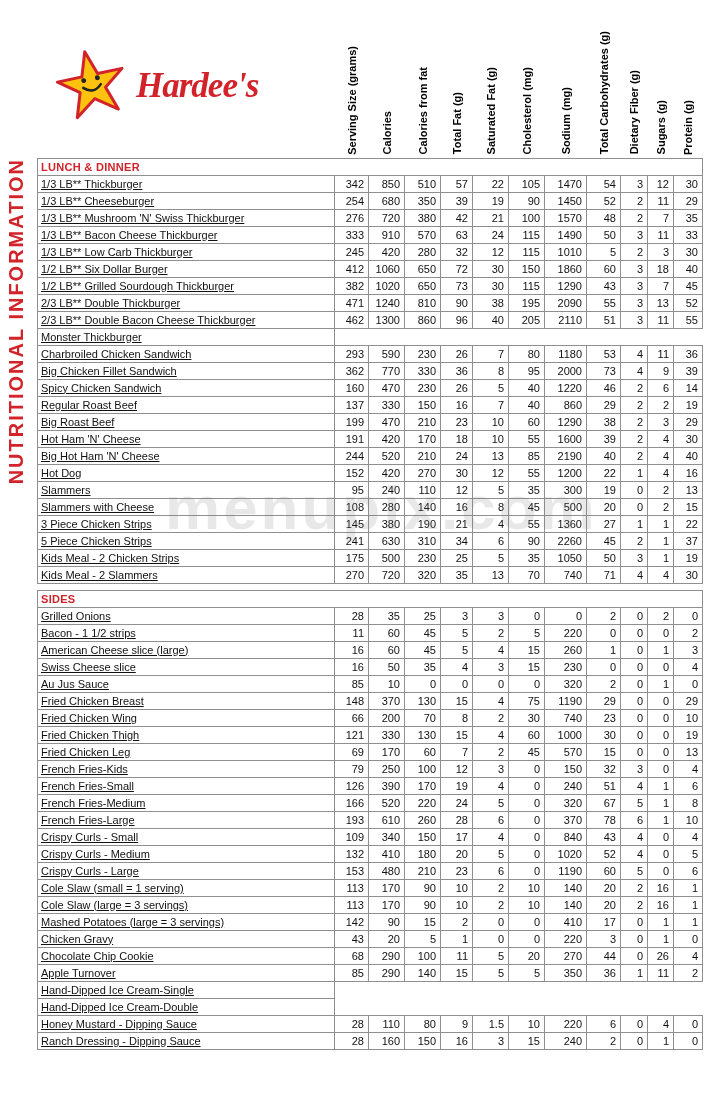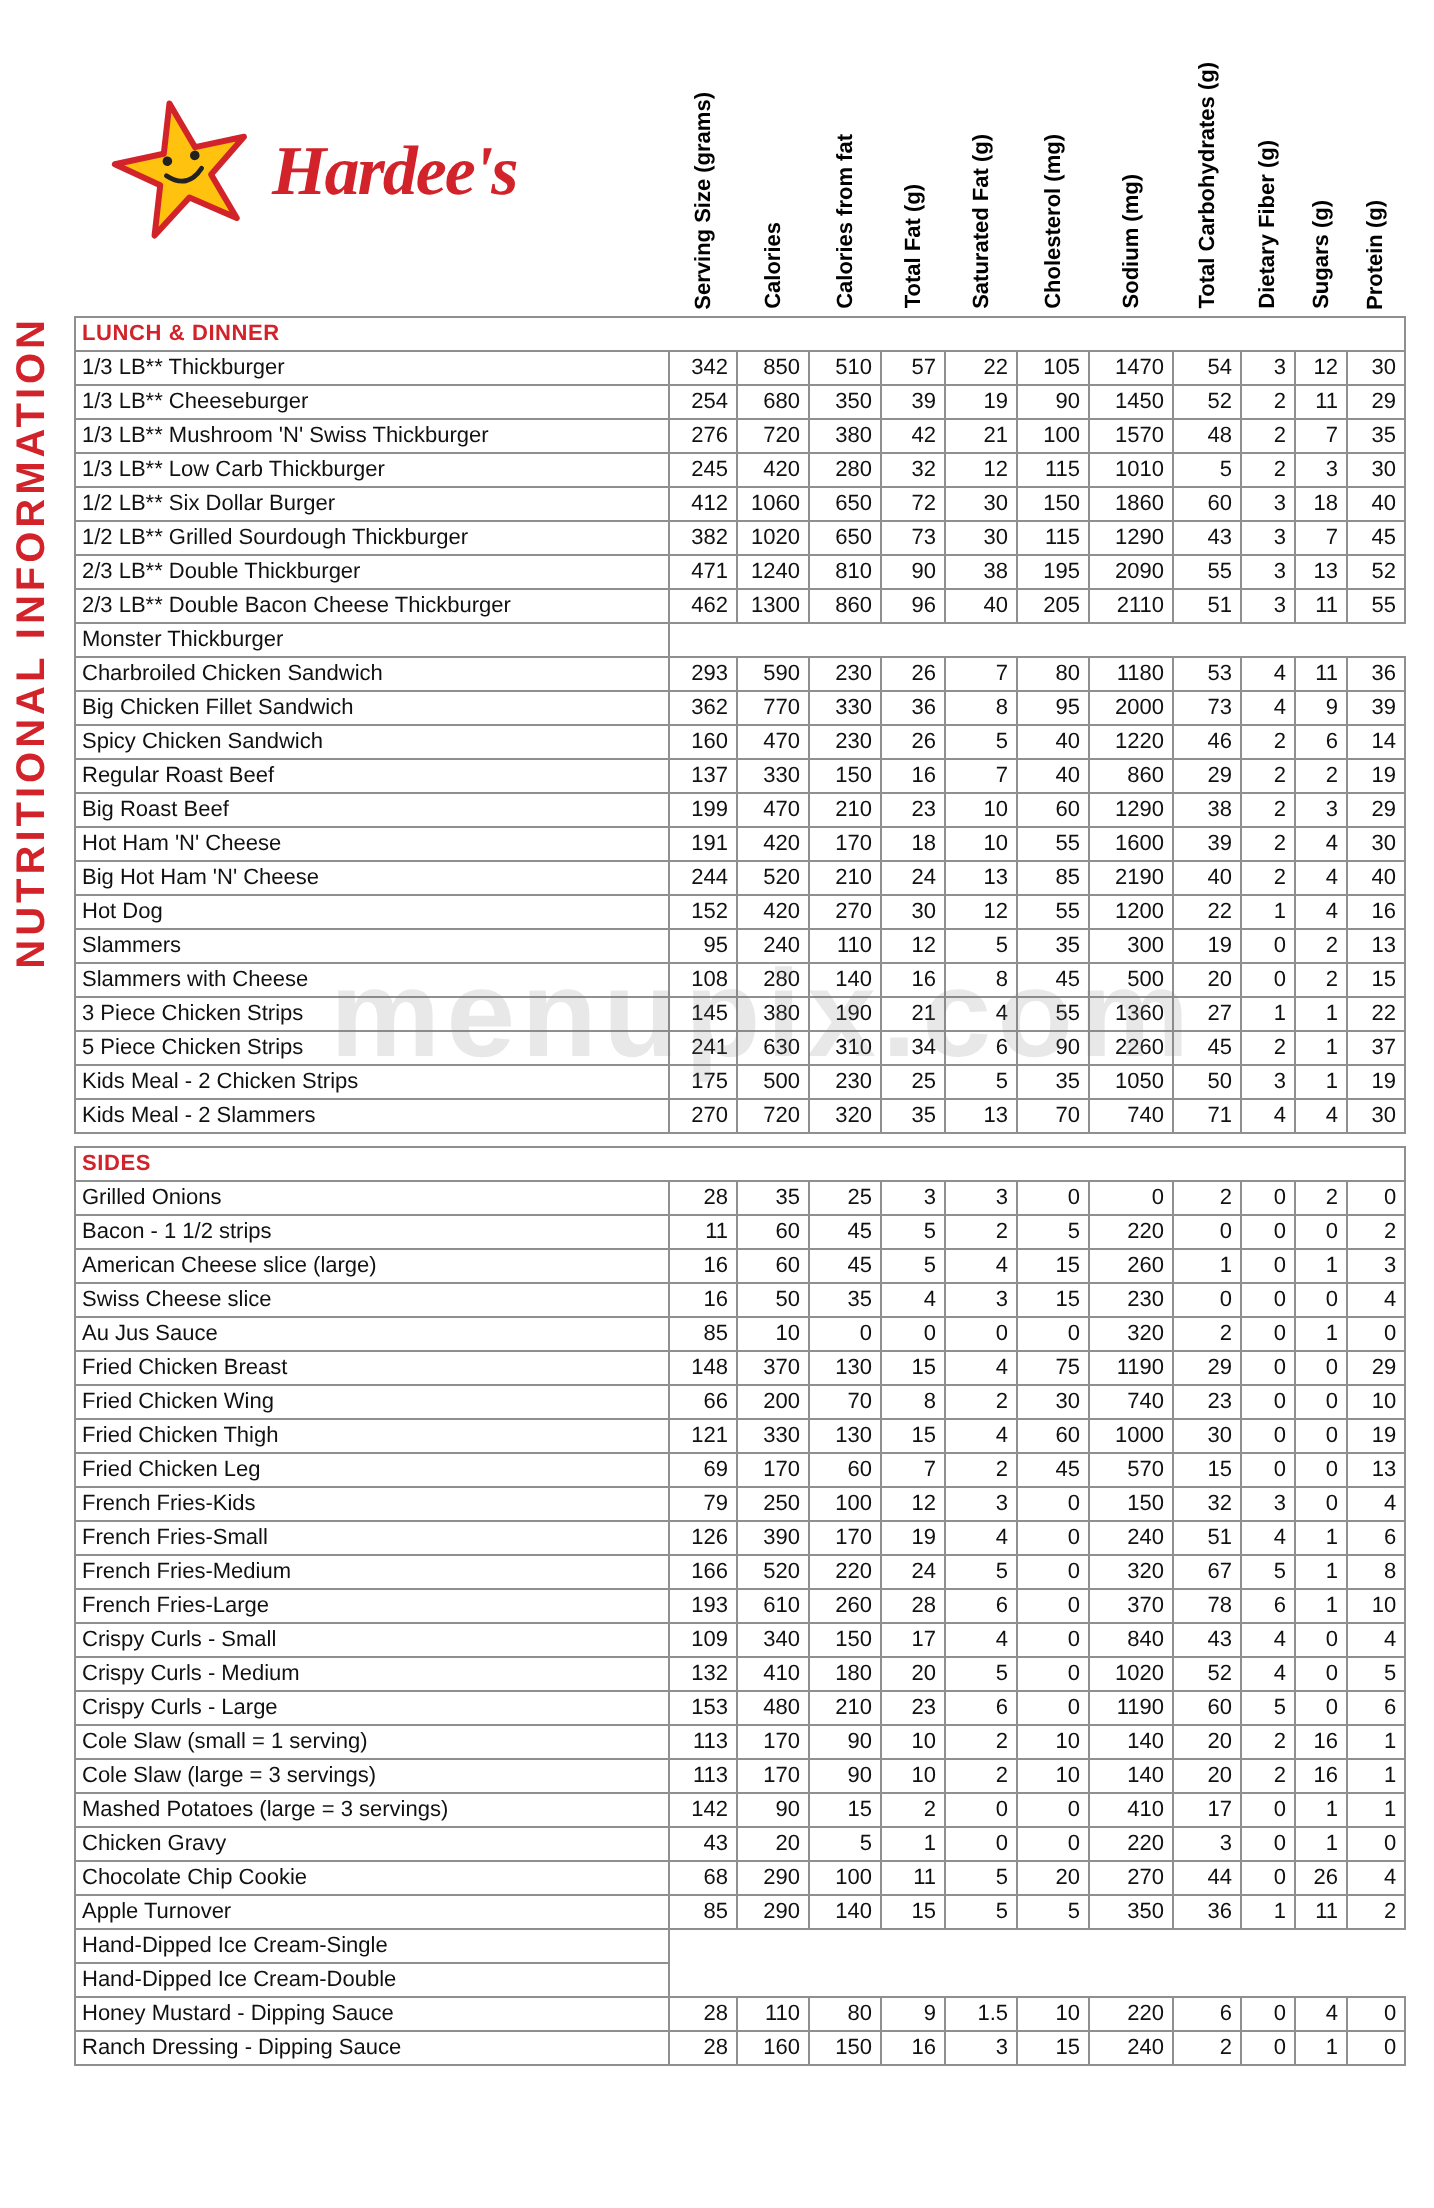"1/3 LB** Thickburger" .name-cell { text-decoration: none -> underline }
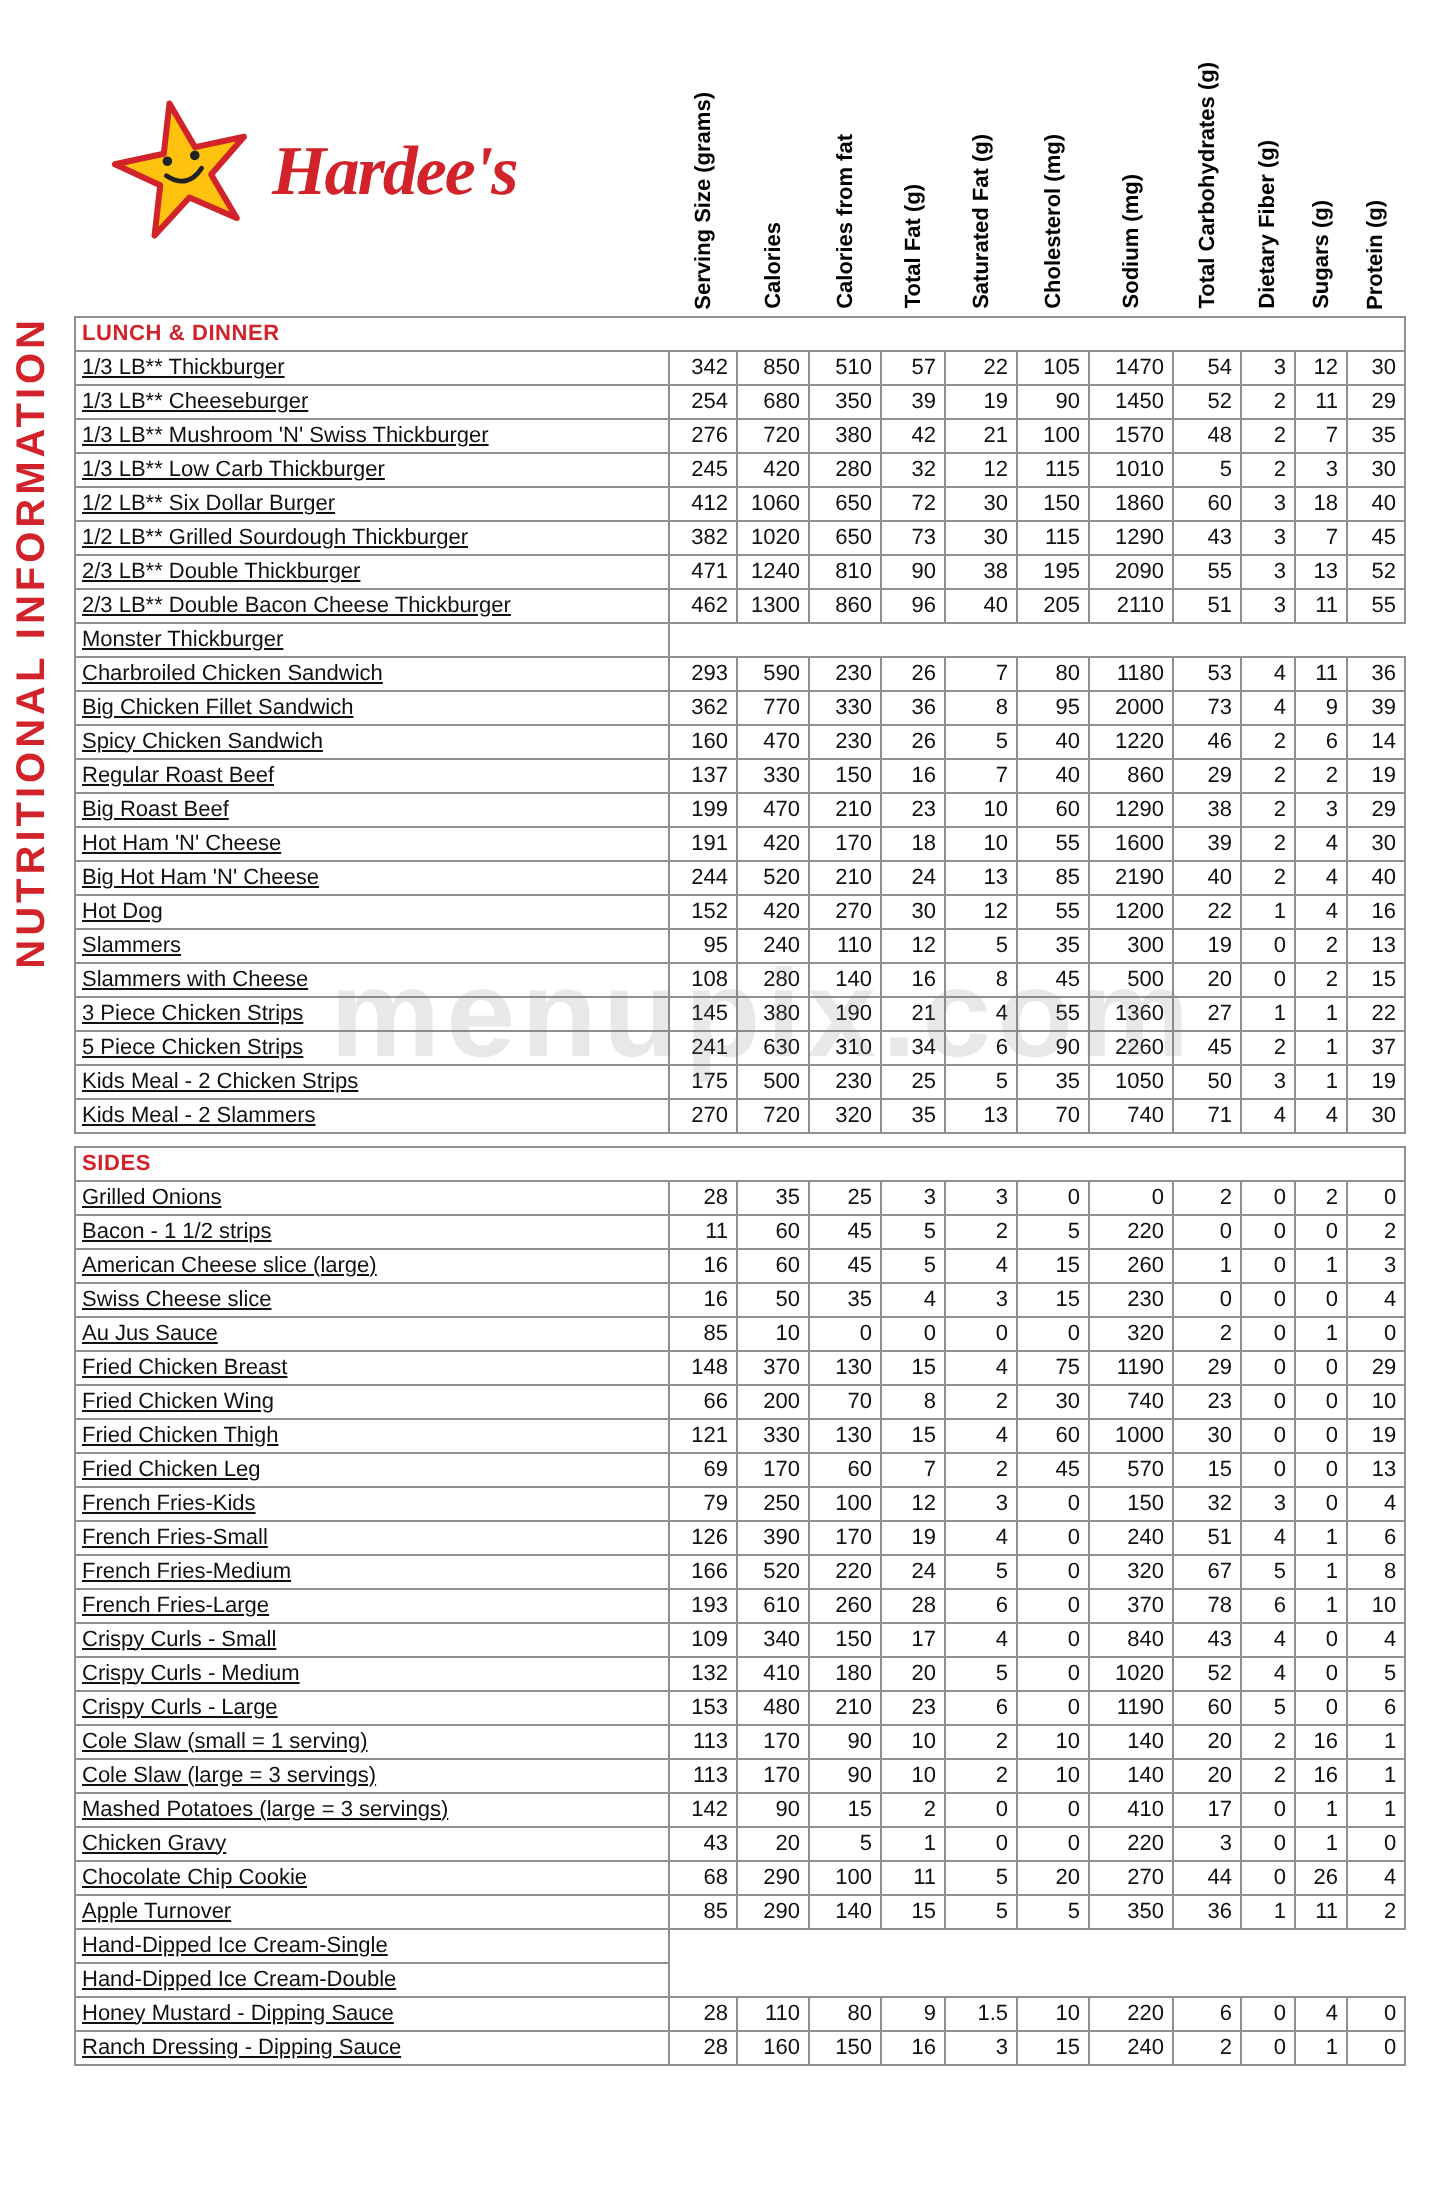"1/3 LB** Bacon Cheese Thickburger" tr { html: none -> <tr> <td>1/3 LB** Bacon Cheese Thickburger</td> <td>333</td> <td>910</td> <td>570</td> <td>63</td> <td>24</td> <td>115</td> <td>1490</td> <td>50</td> <td>3</td> <td>11</td> <td>33</td> </tr> }
